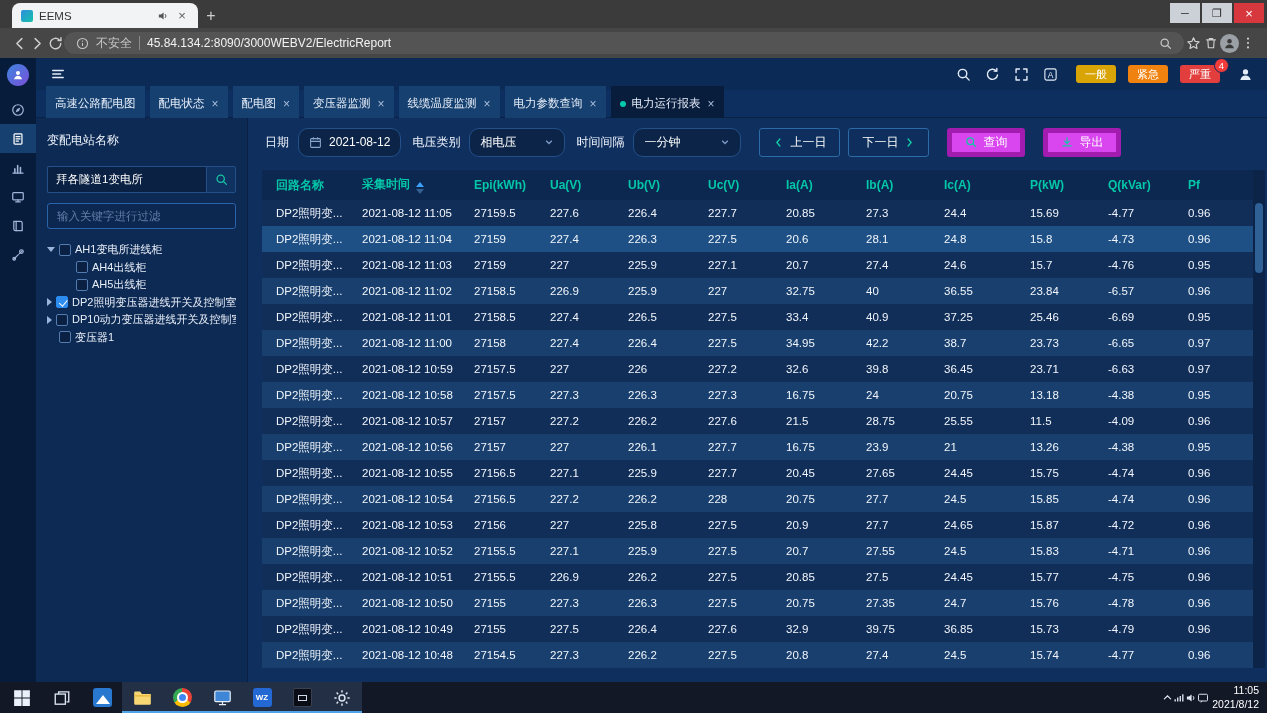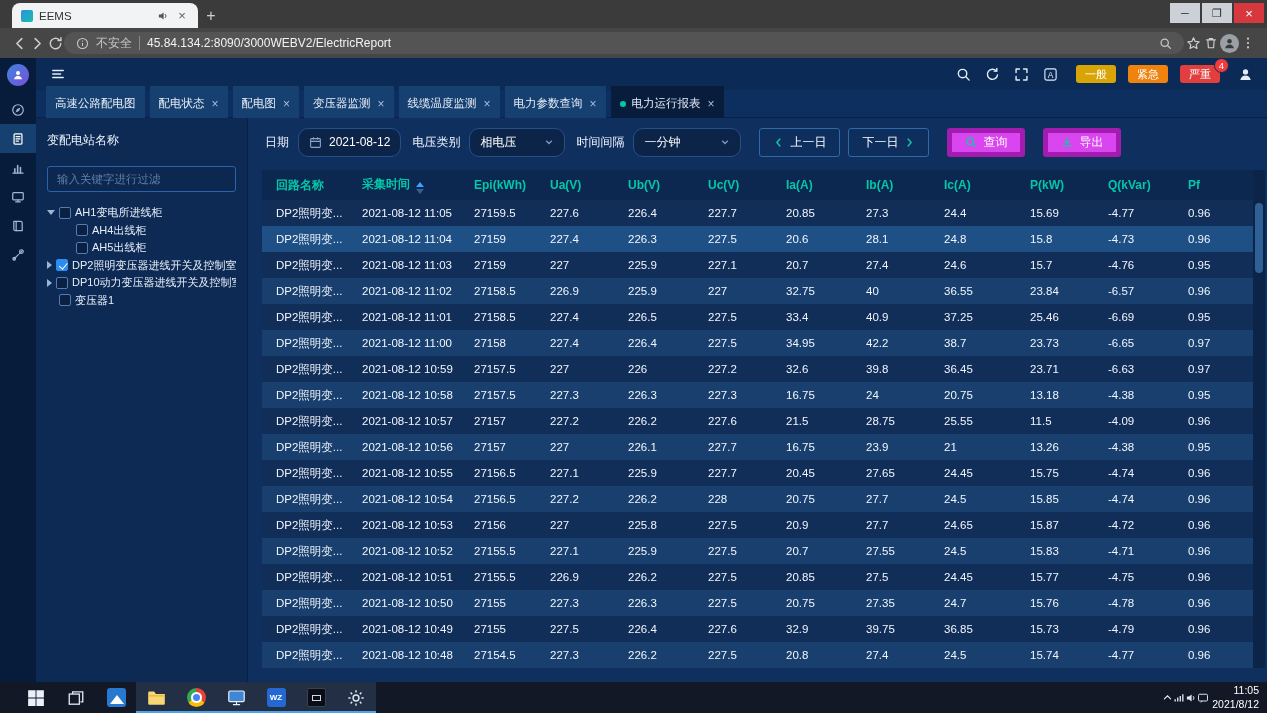"拜各隧道1变电所" div.sp-search { html: none -> <div> <div> <span>拜各隧道1变电所</span> </div> <div> <svg> <circle></circle> <path></path> </svg> </div> </div> }
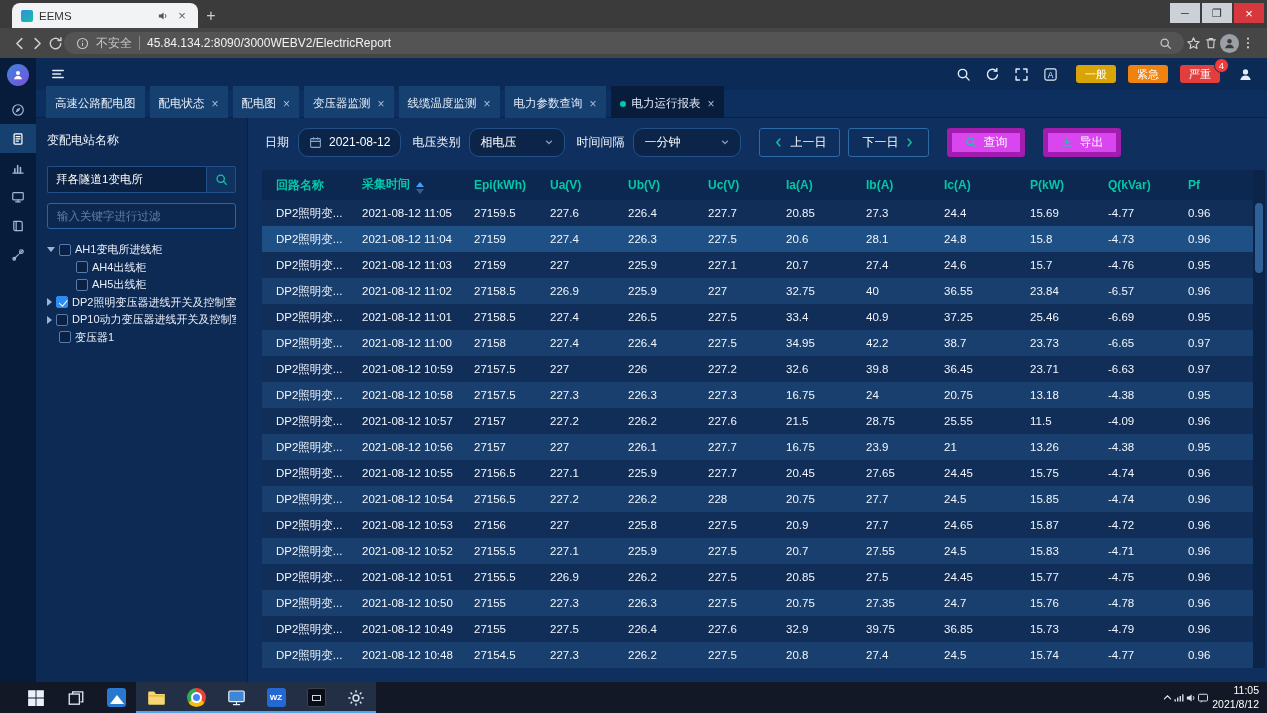"WZ" .taskbar { padding-left: 16px -> 2px }
